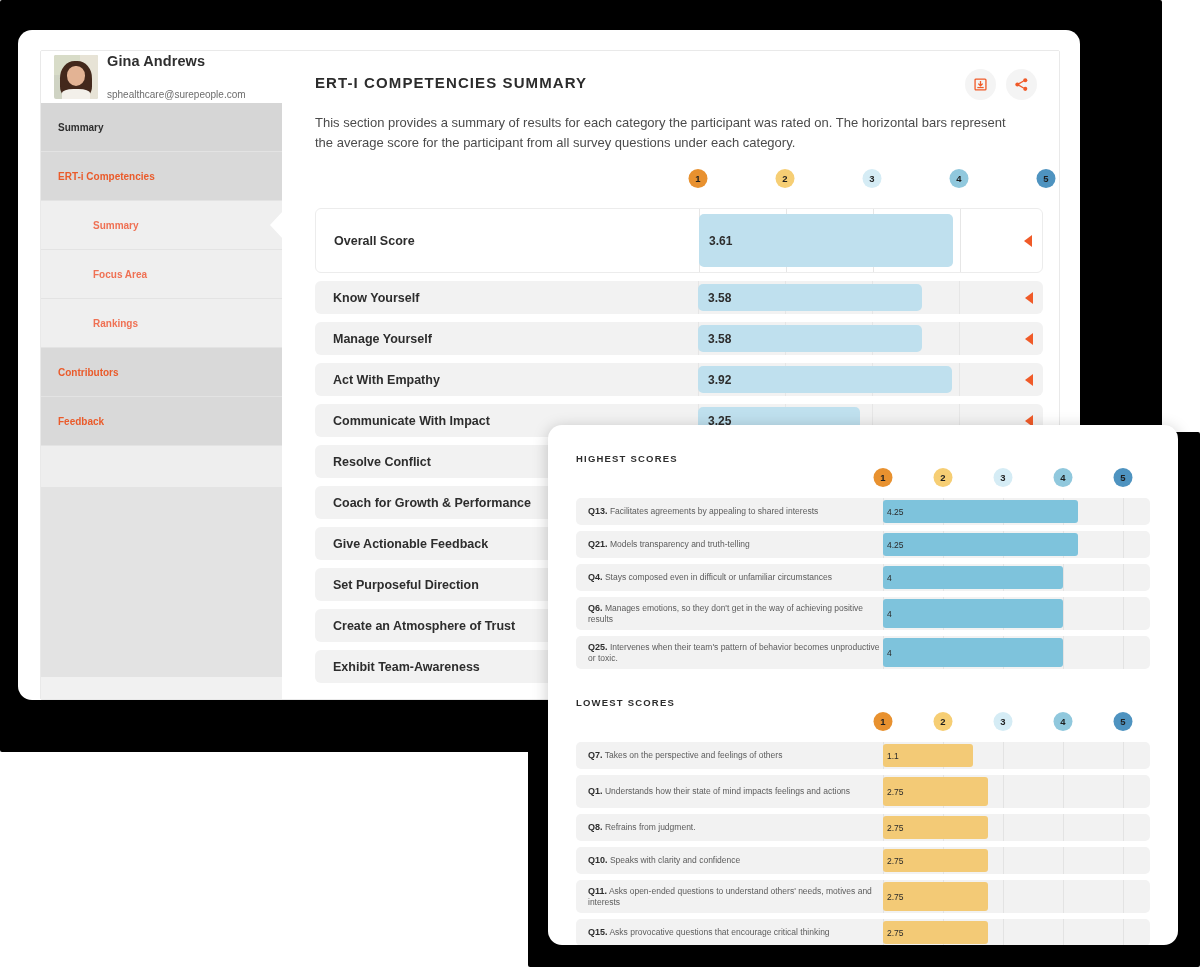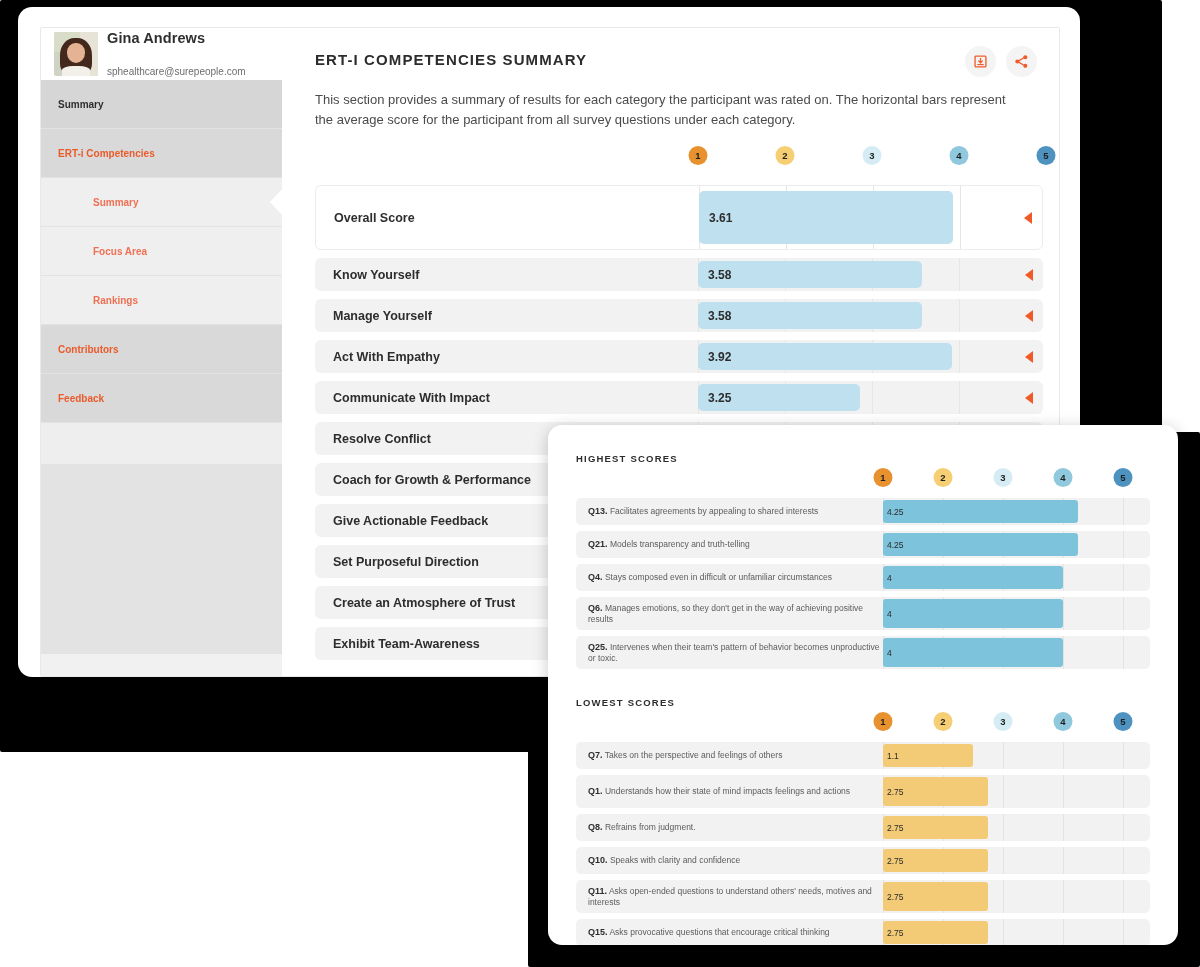"Gina Andrews" .back-card { top: 7px -> 30px }
